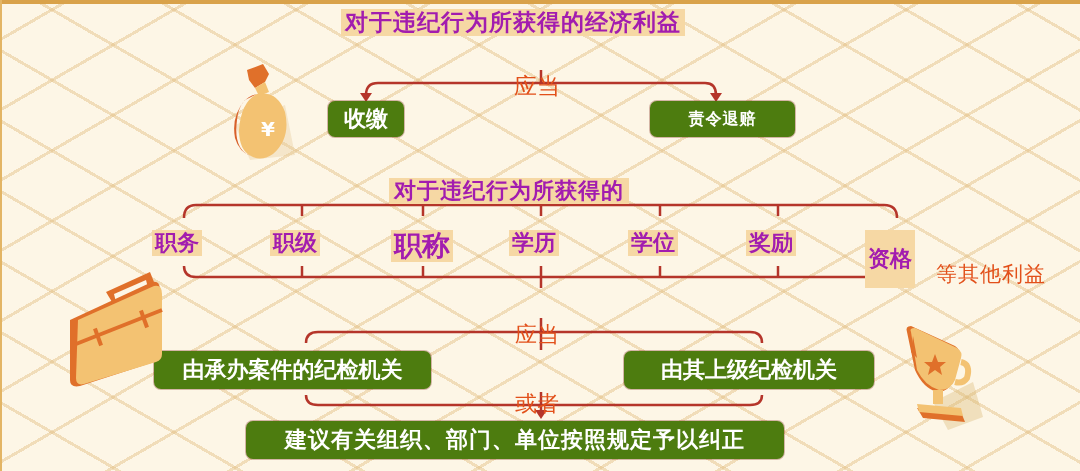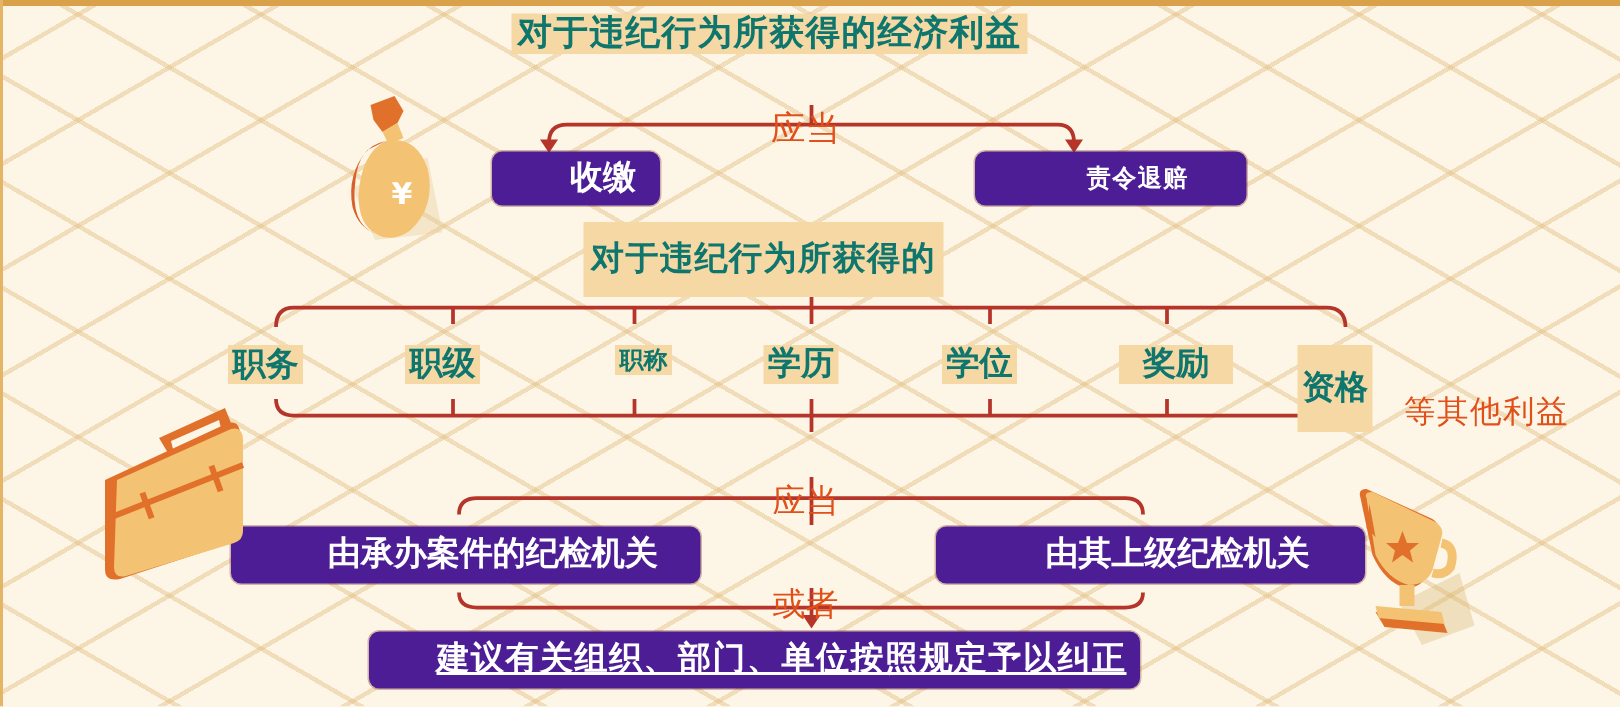"对于违纪行为所获得的经济利益" .hl { color: #0f766e -> #a21caf }
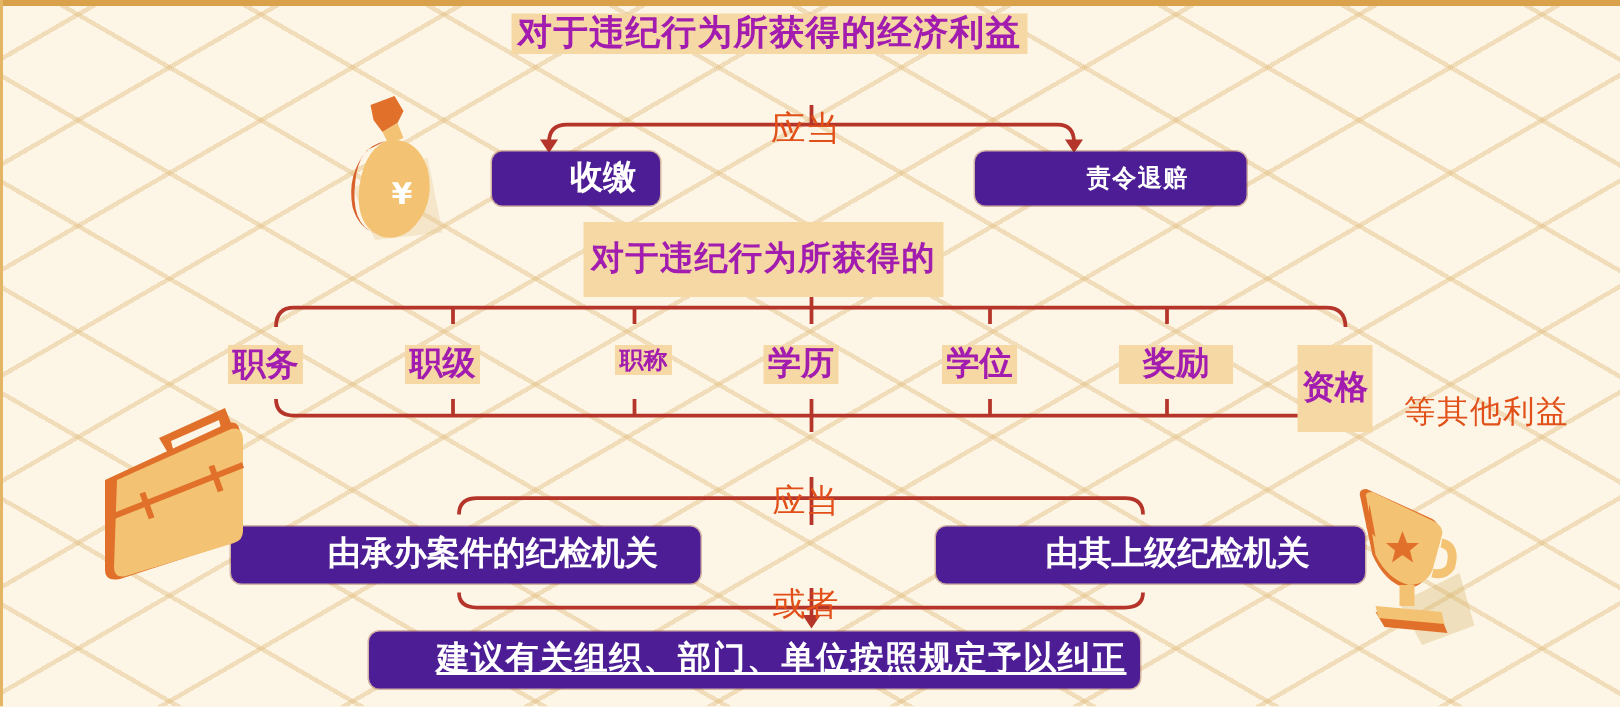"收缴" .box { background: #4c1d95 -> #4d7c0f; padding-left: 36px -> none }
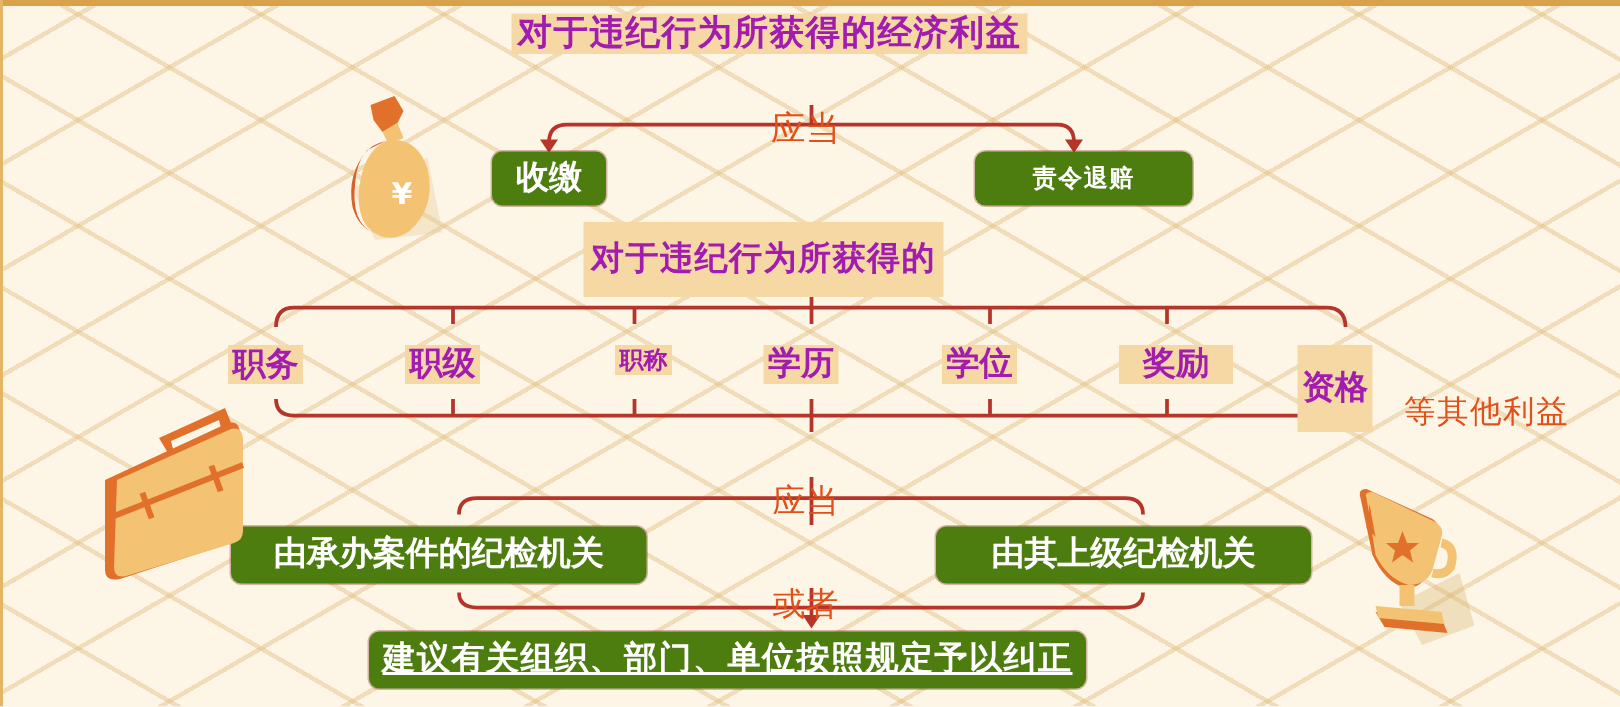"对于违纪行为所获得的" div.hl { padding: 14px 5px -> 2px 5px; top: 148px -> 178px }
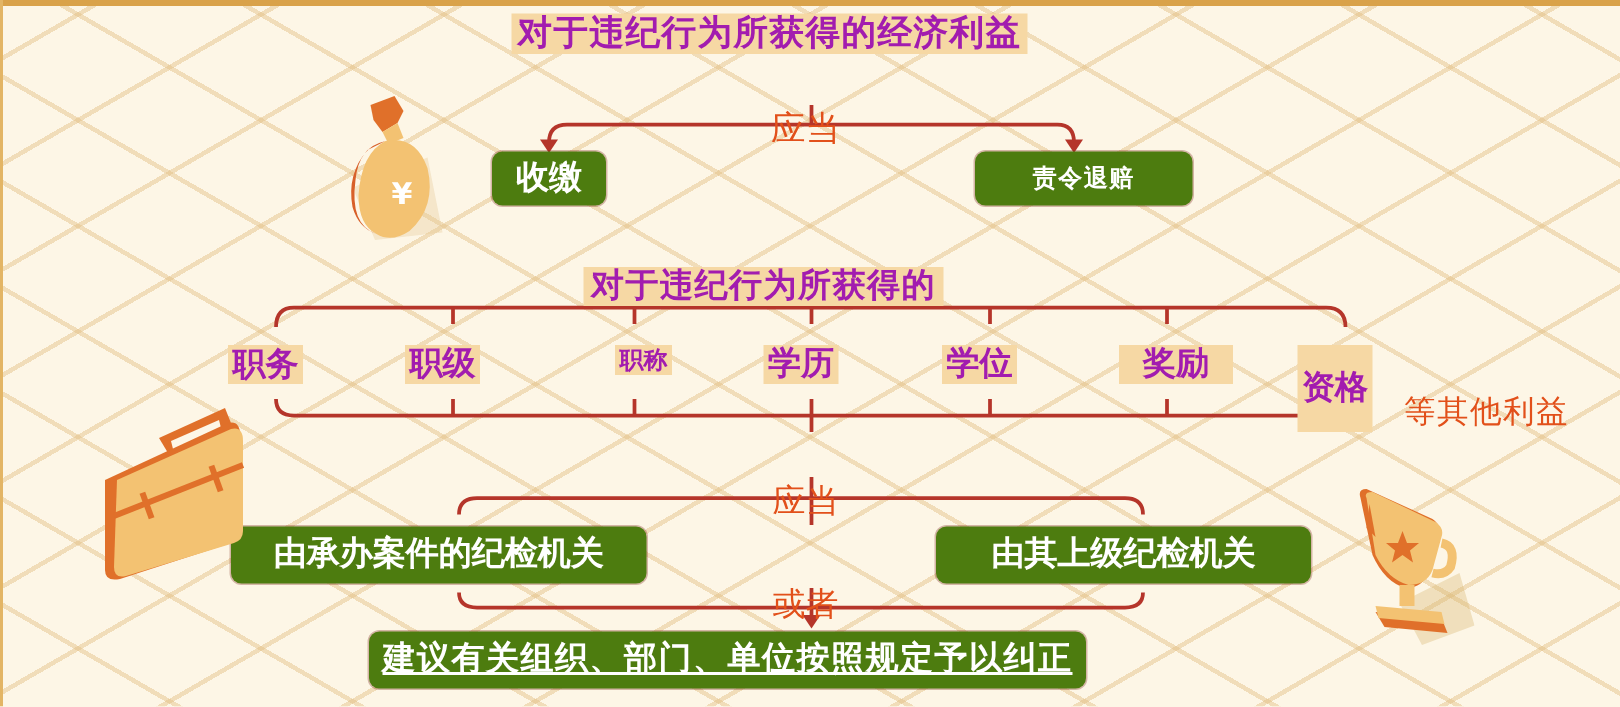"职务" div.hl { font-family: Liberation Serif, serif -> none }
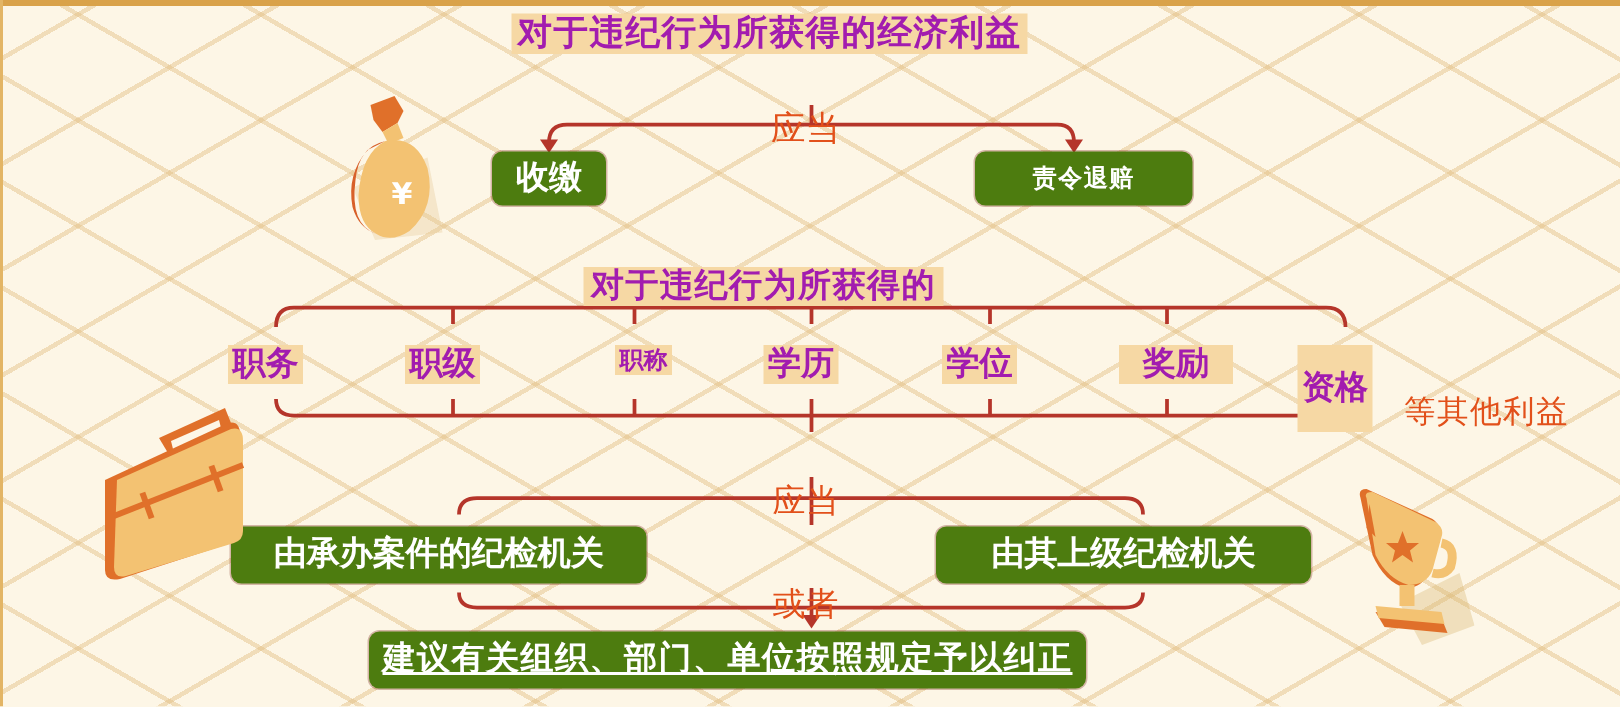"职称" div.hl { font-size: 16px -> 28px; left: 410px -> 391px }
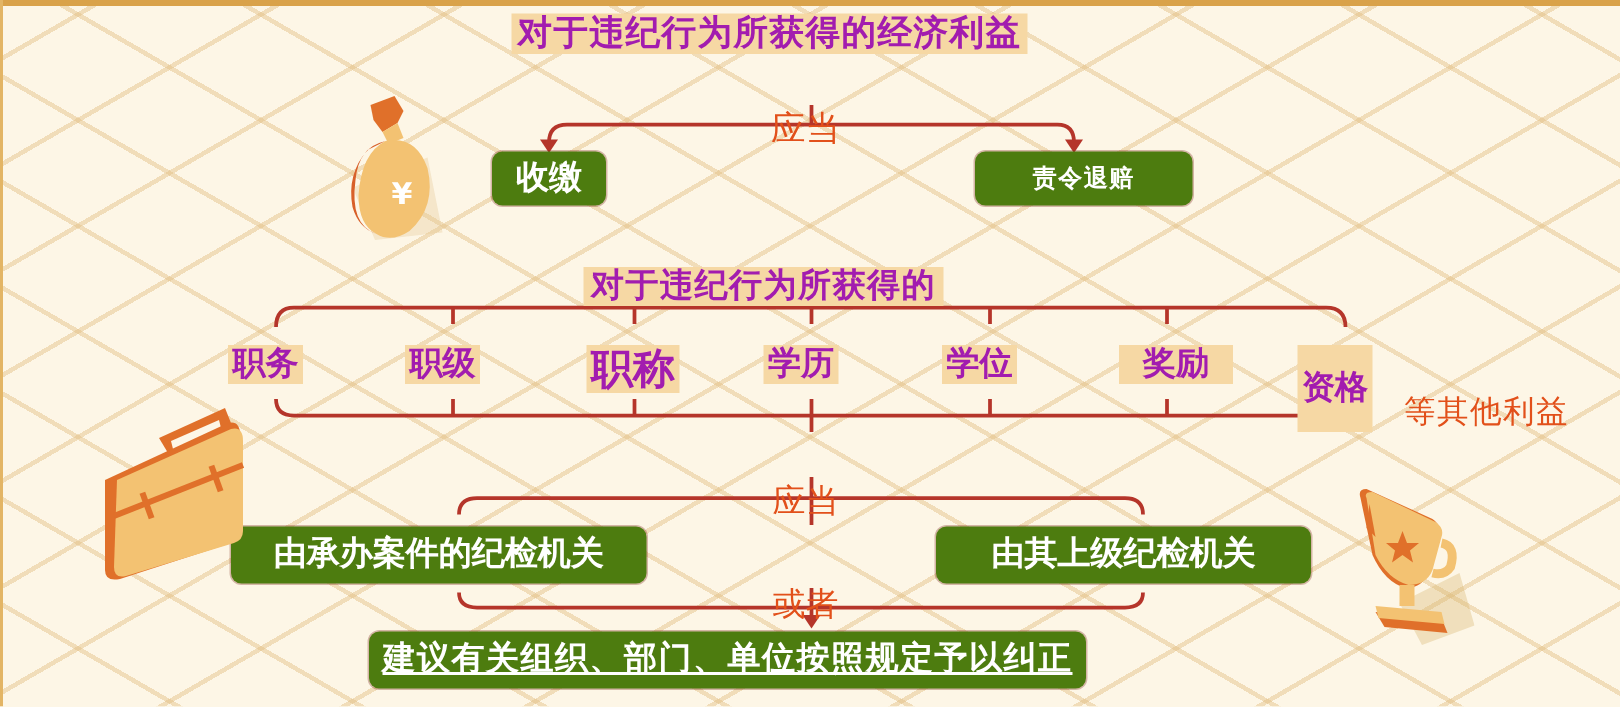"奖励" div.hl { padding: 2px 16px -> 2px 3px }
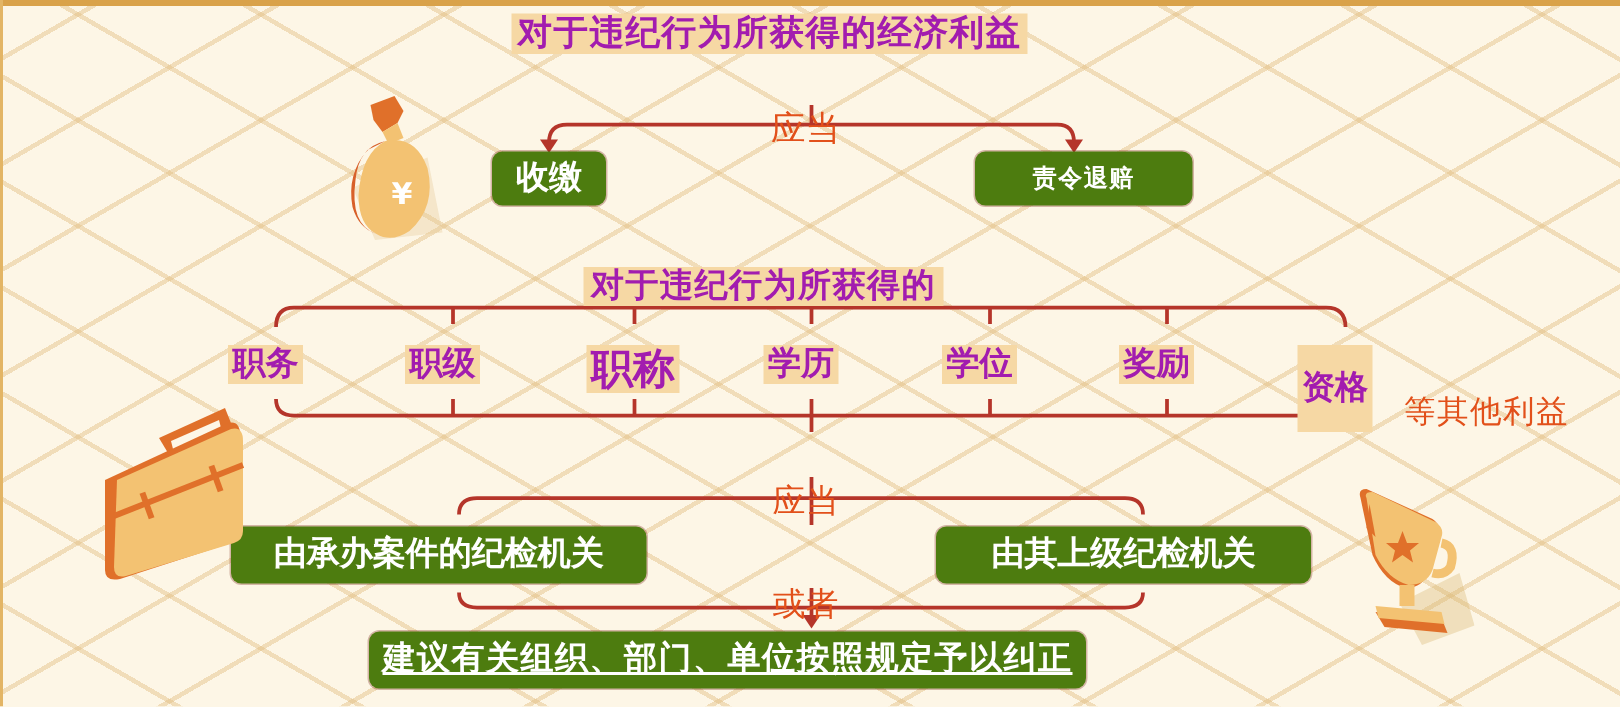"建议有关组织、部门、单位按照规定予以纠正" div.box { text-decoration: underline -> none; width: 478px -> 538px }
